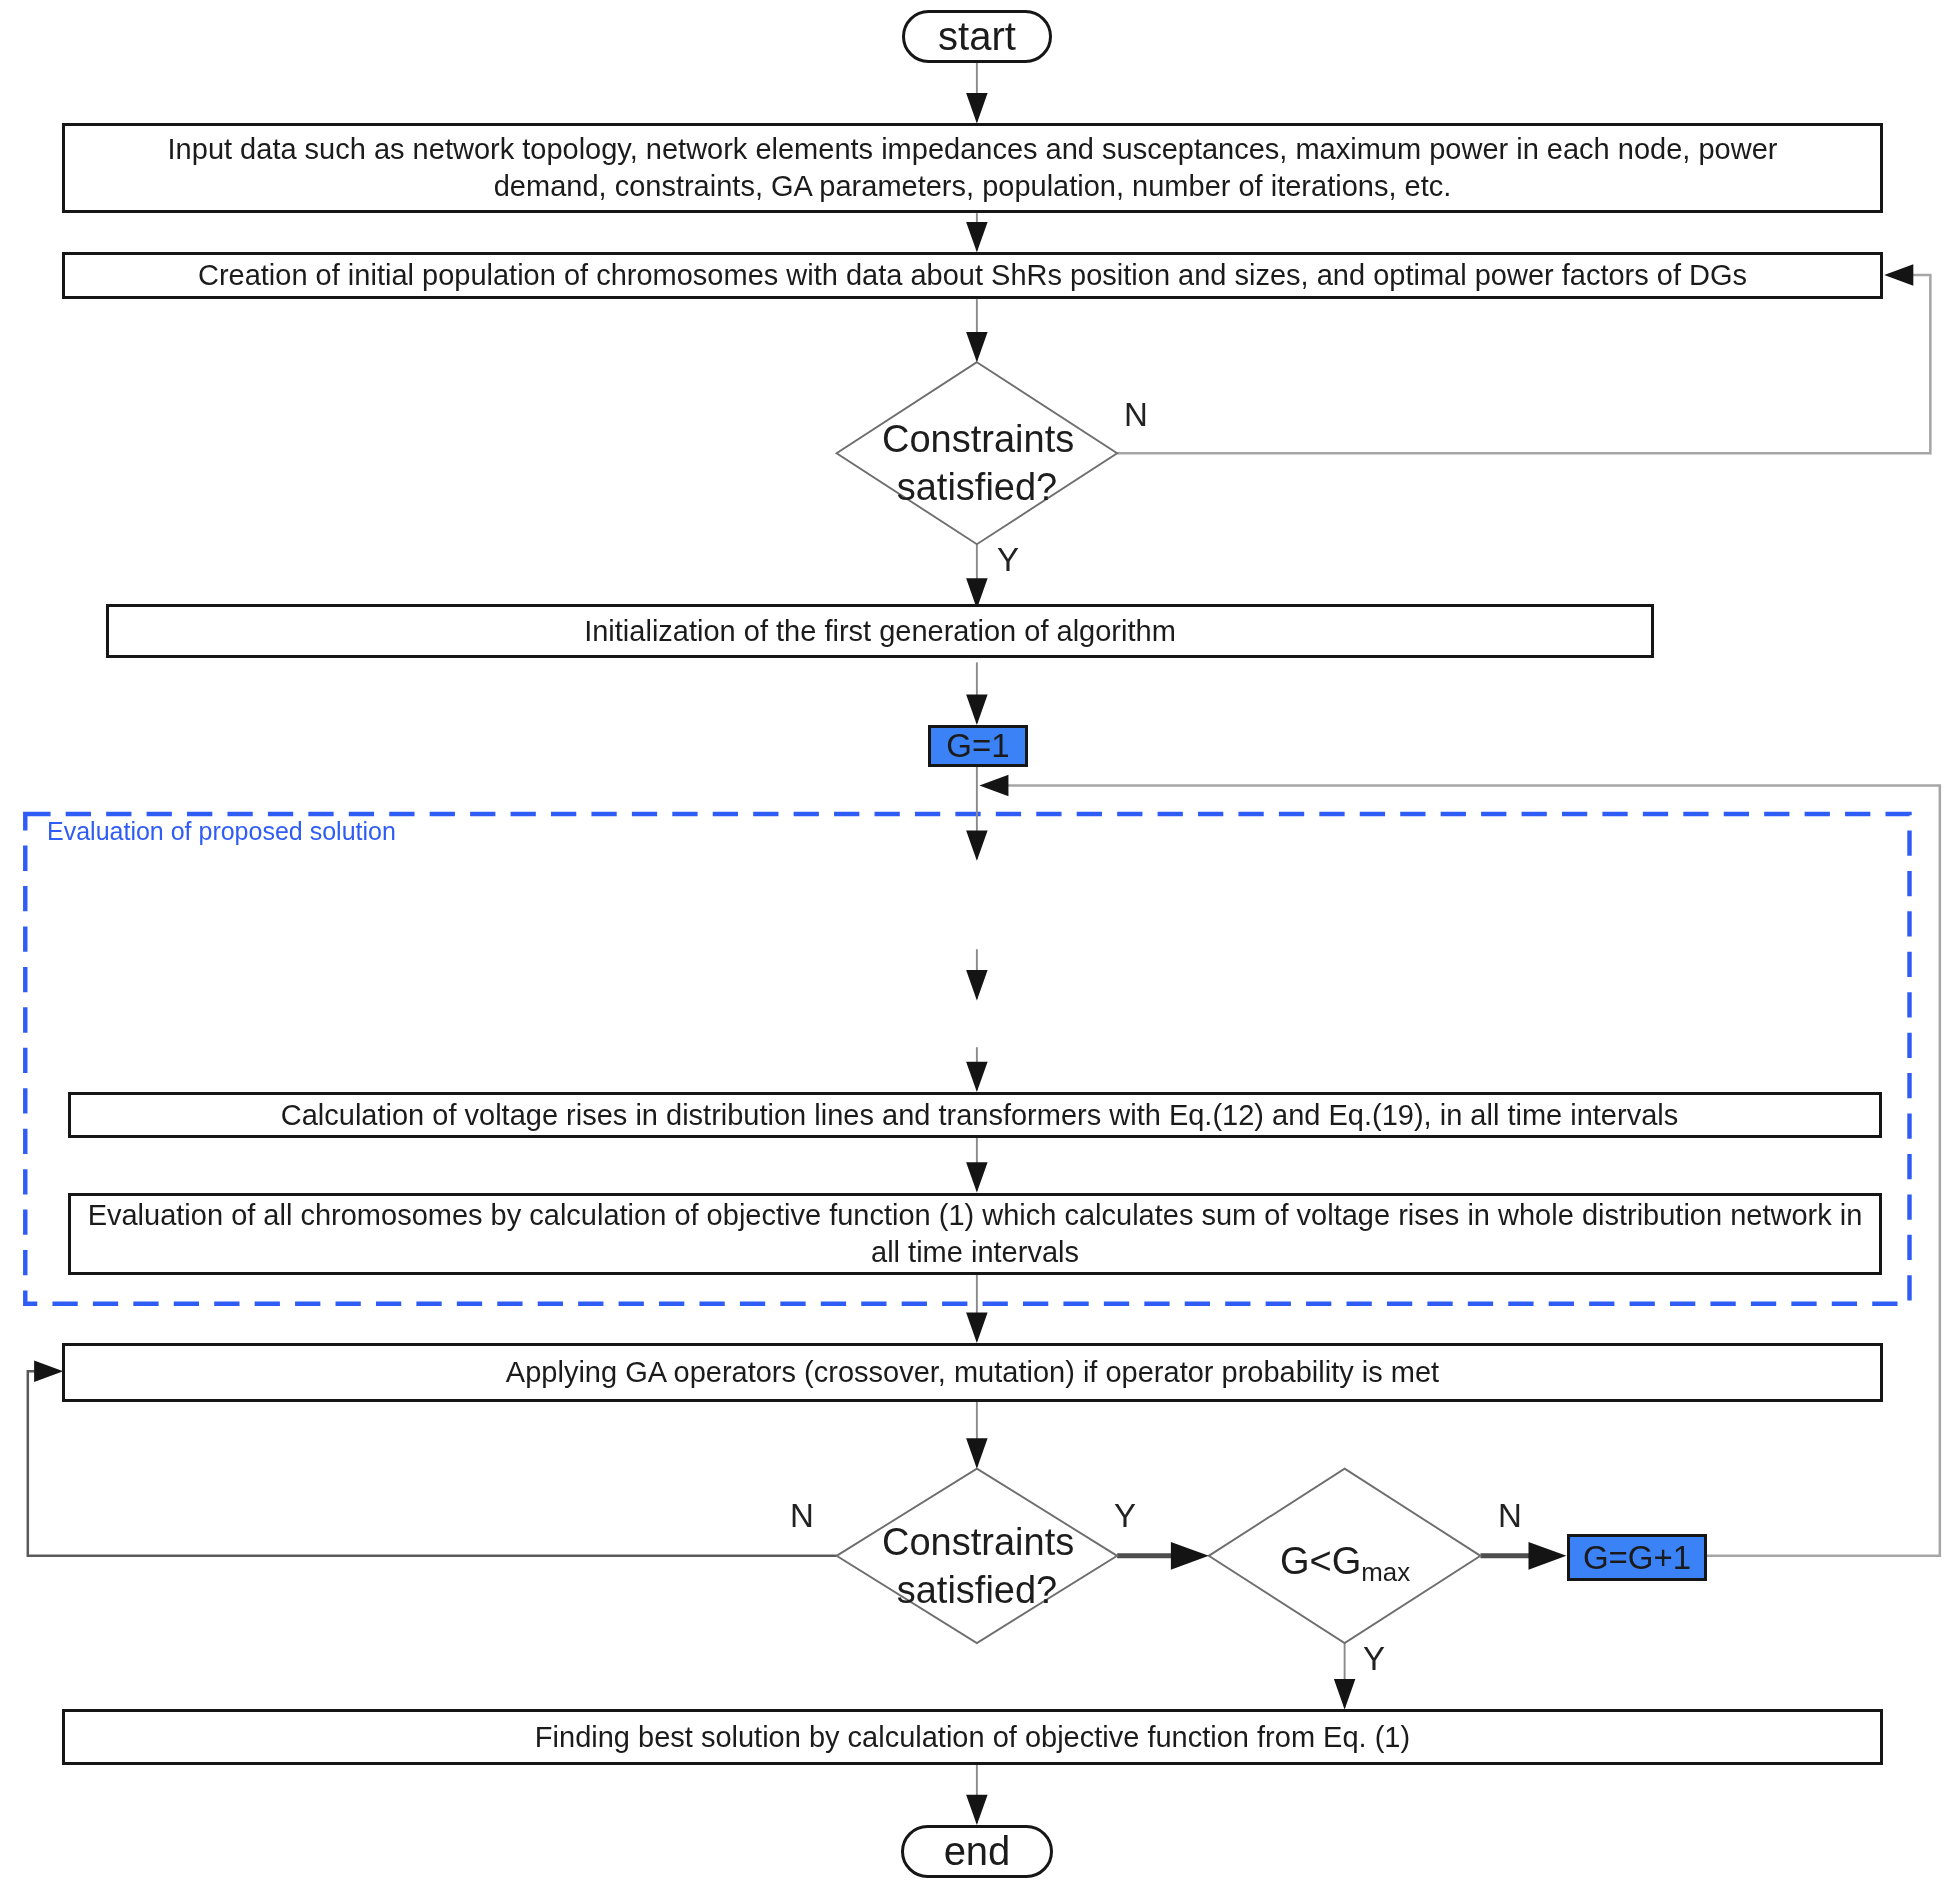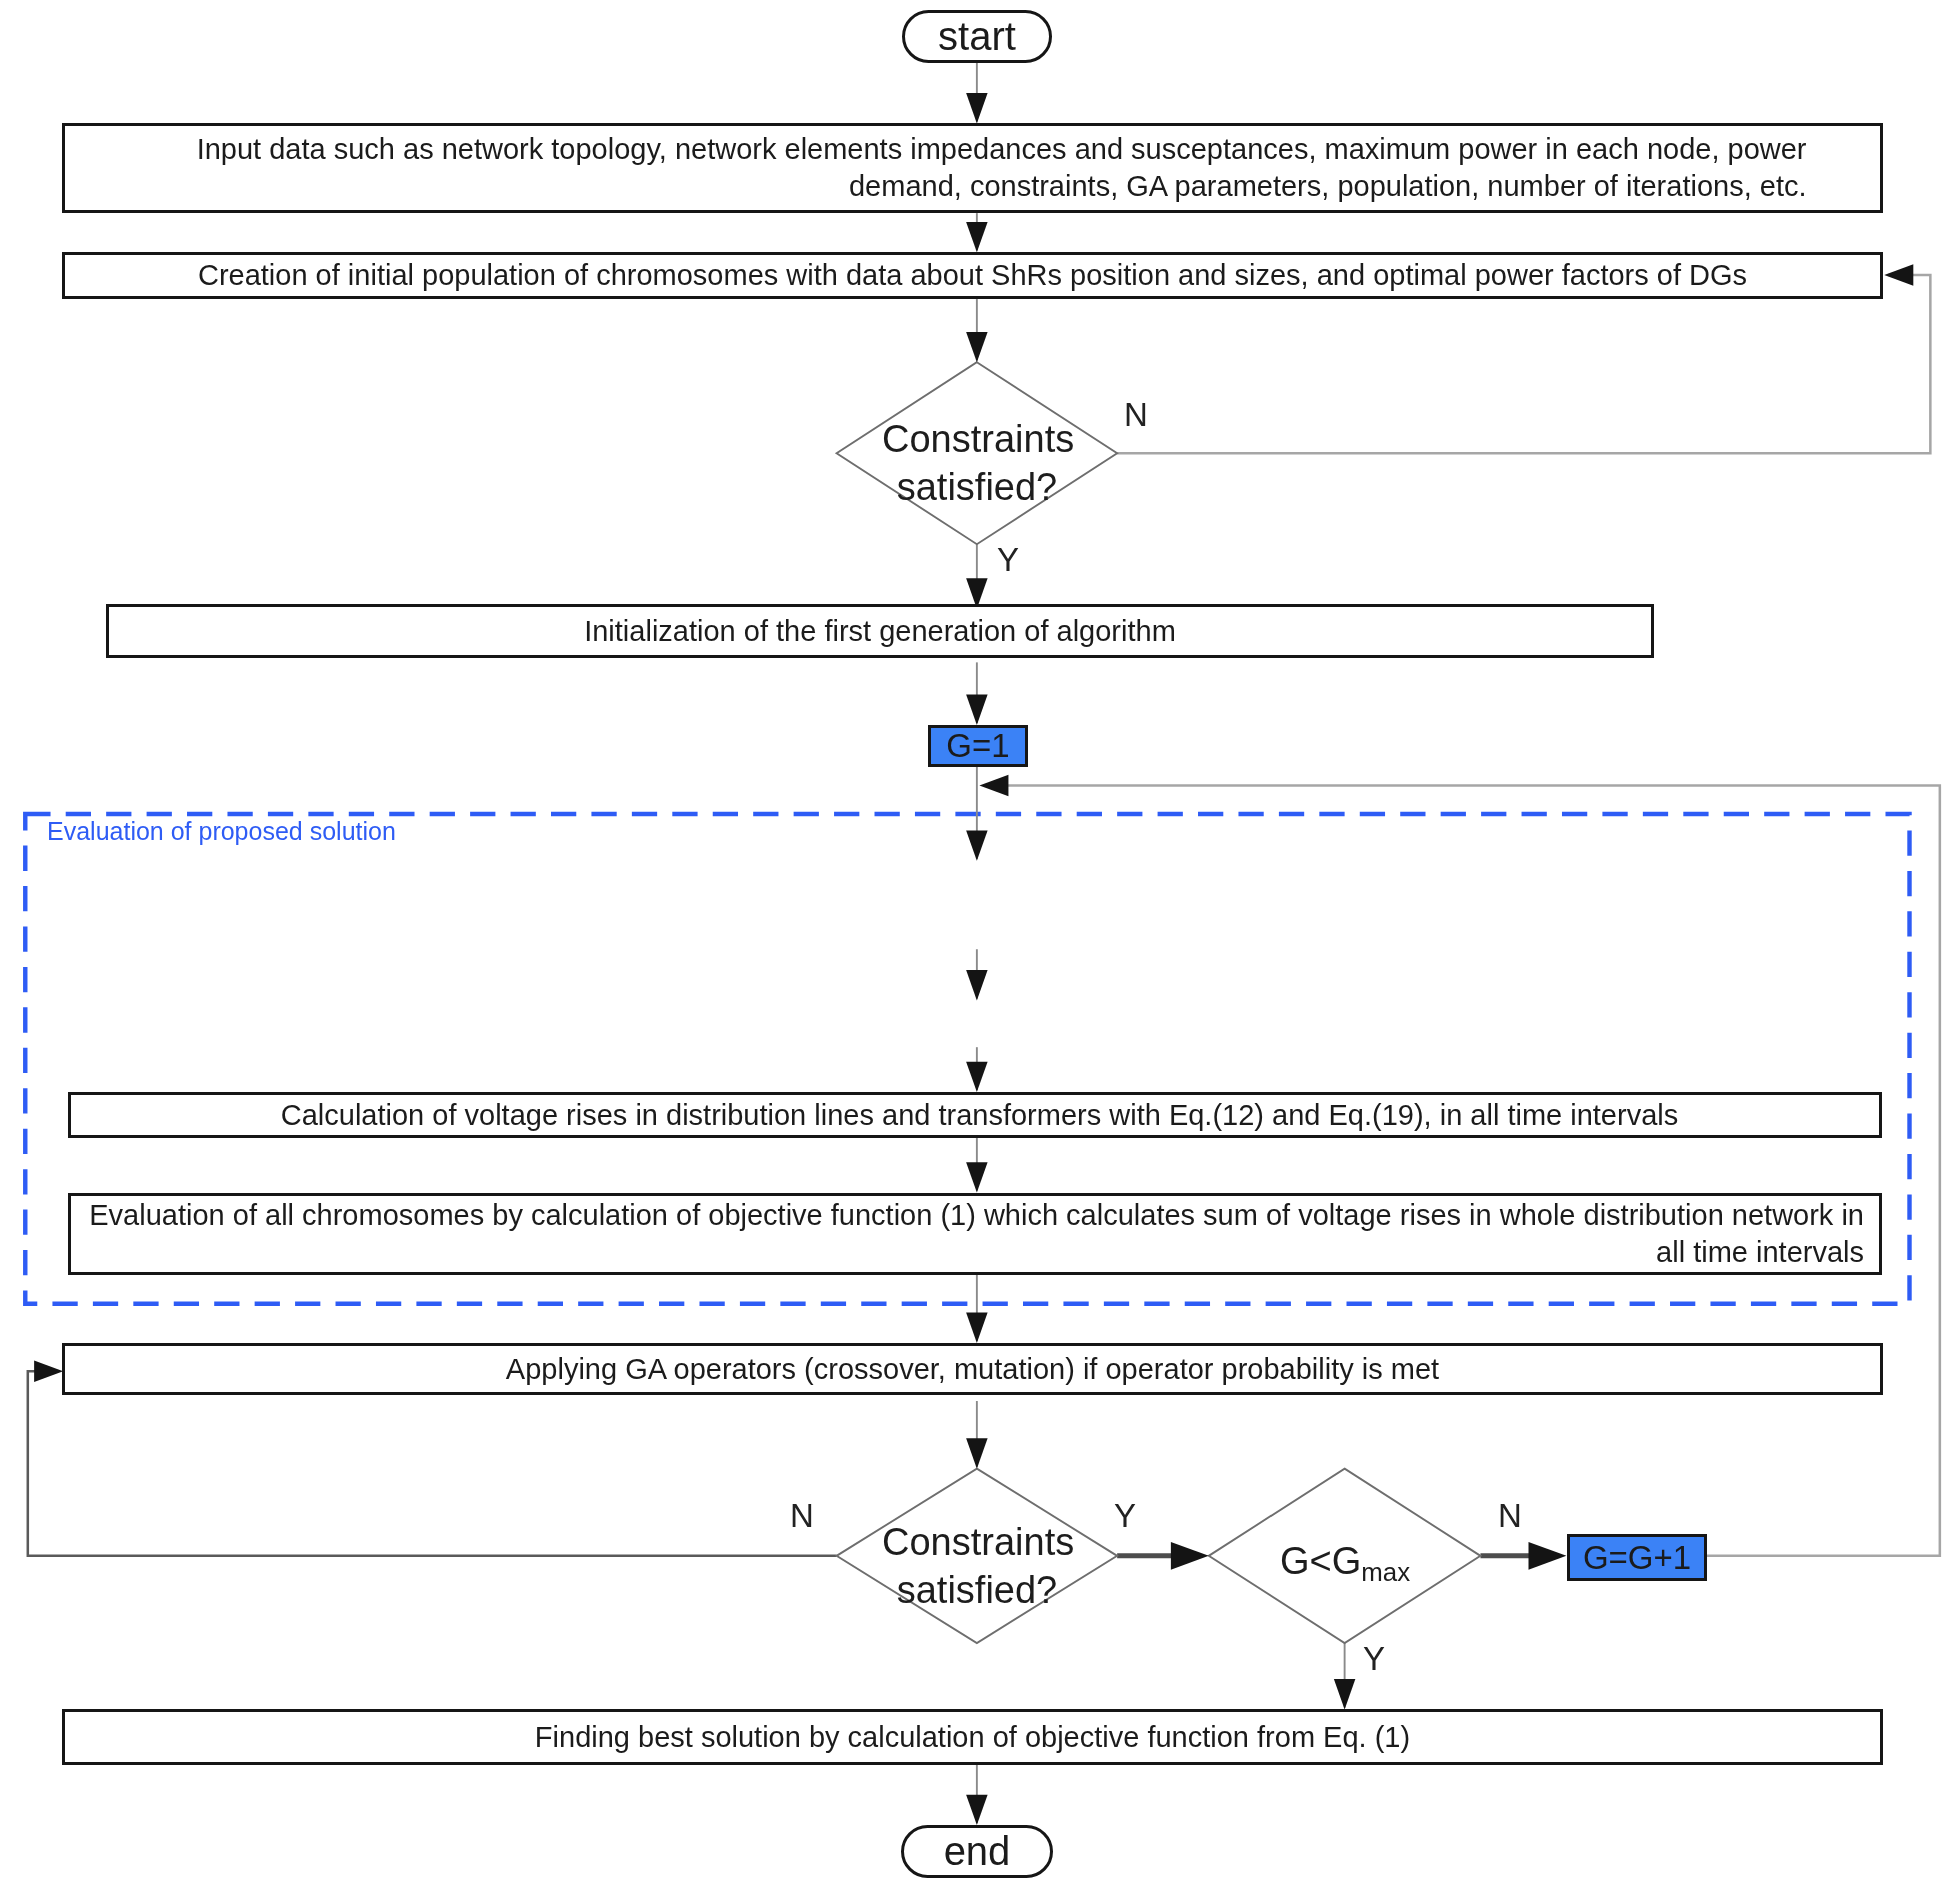"Input data such as network" .node { text-align: right -> center }
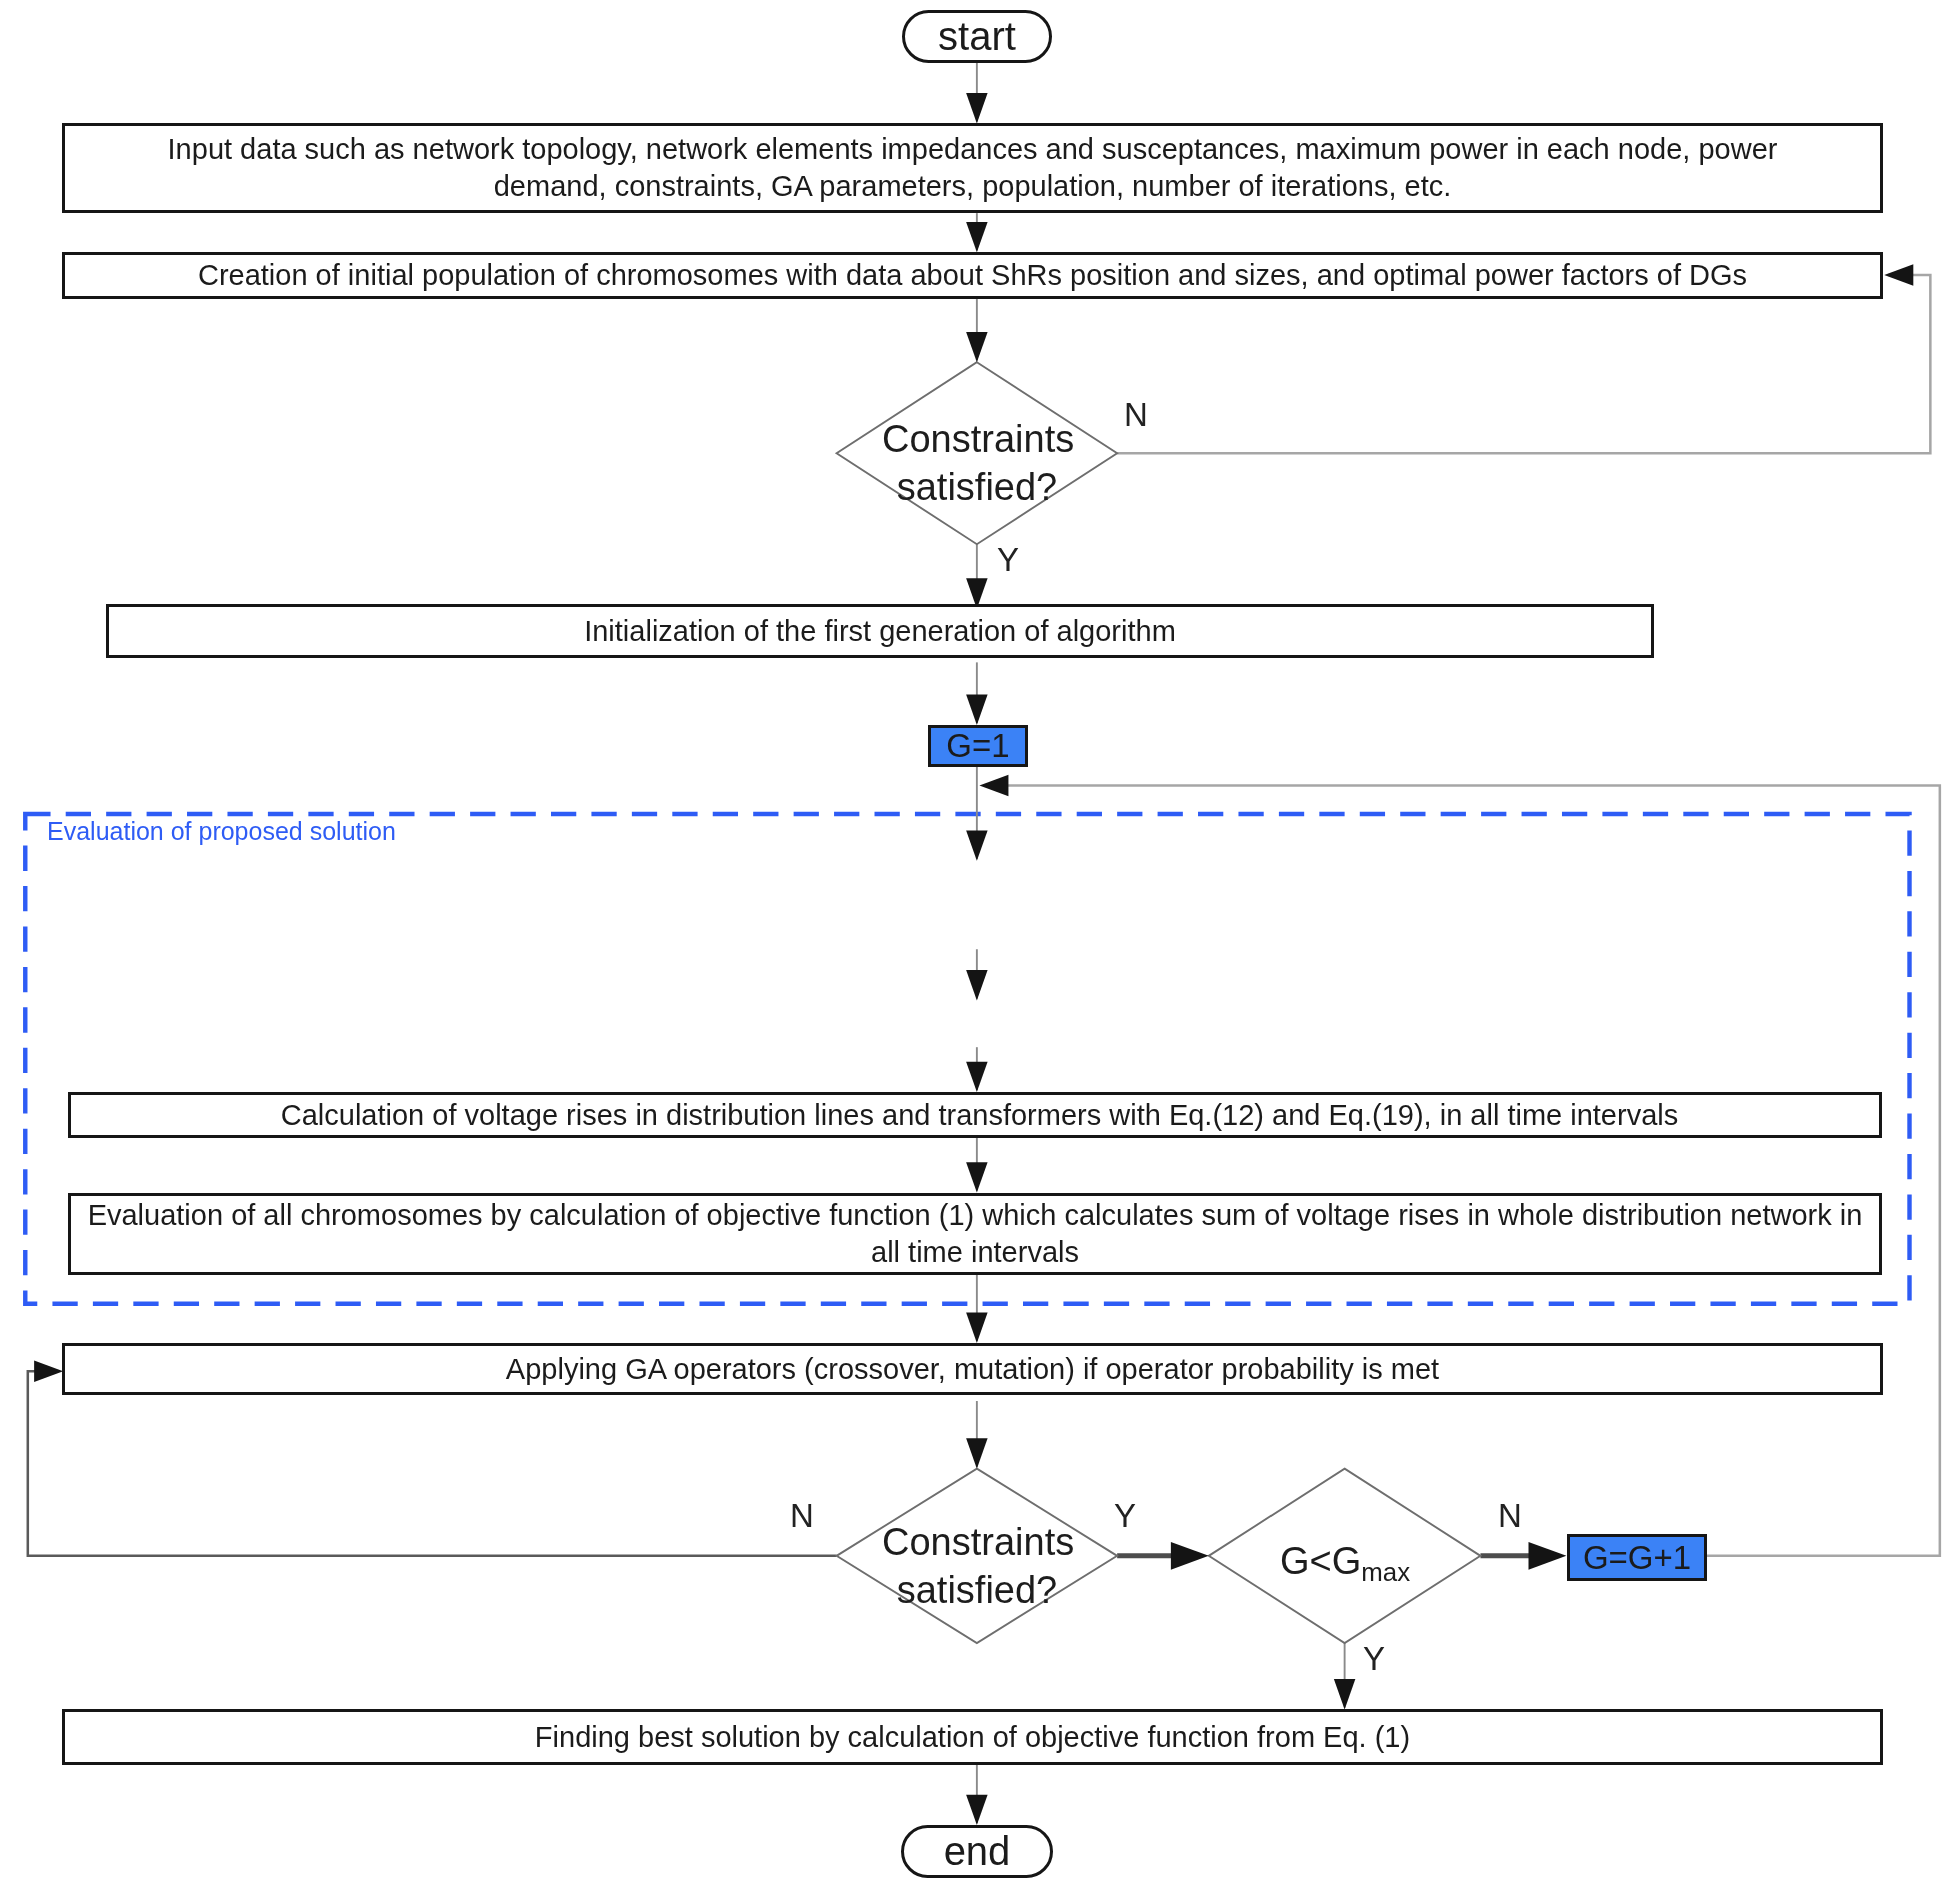"Applying GA operators (crossover," #box8 { height: 52px -> 59px }
